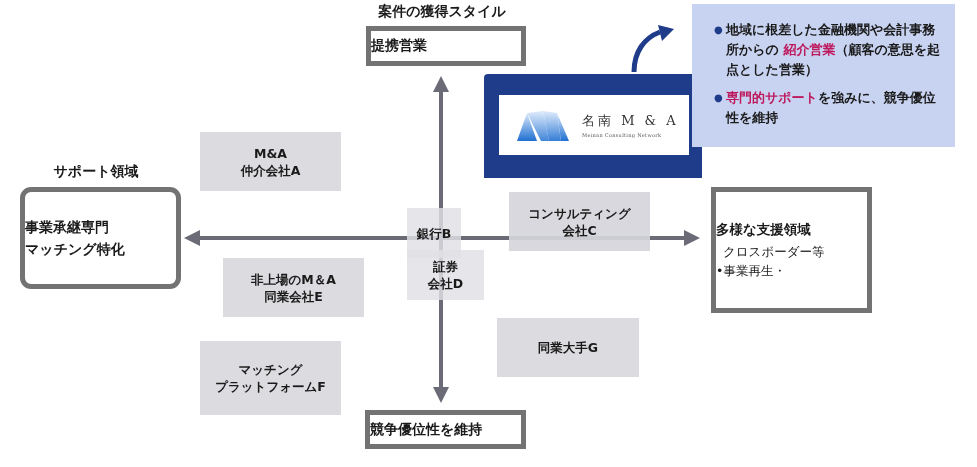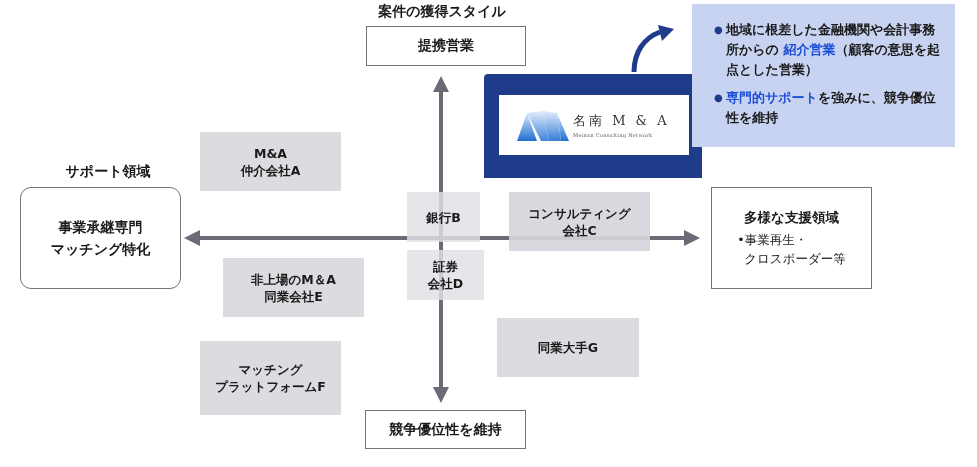"提携営業" .box-white { align-items: center -> flex-start; border: 1px solid #737373 -> 5px solid #737373 }
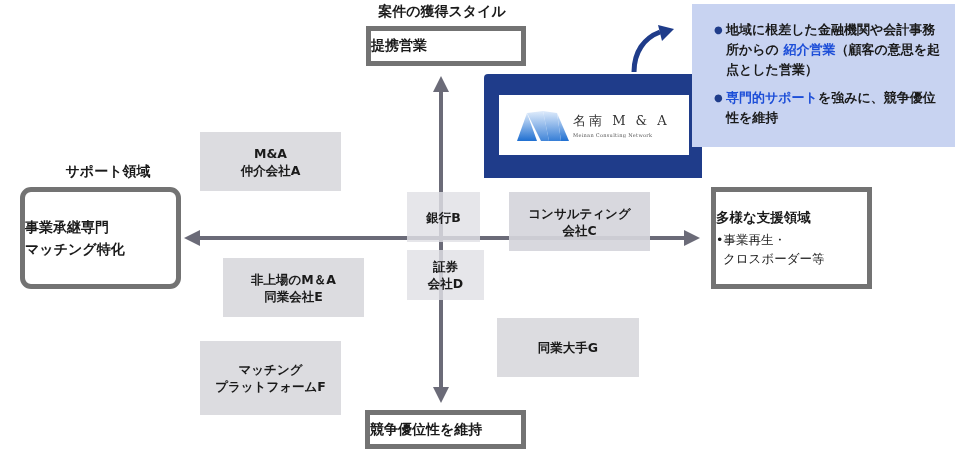"紹介営業" .hl { color: #1d4ed8 -> #be185d }
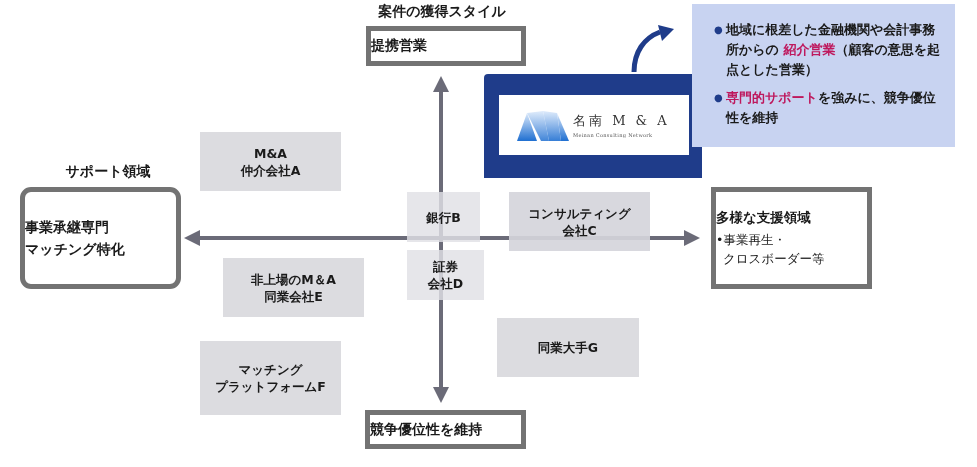"名南 M & A" div { margin-left: 0 -> 9px }
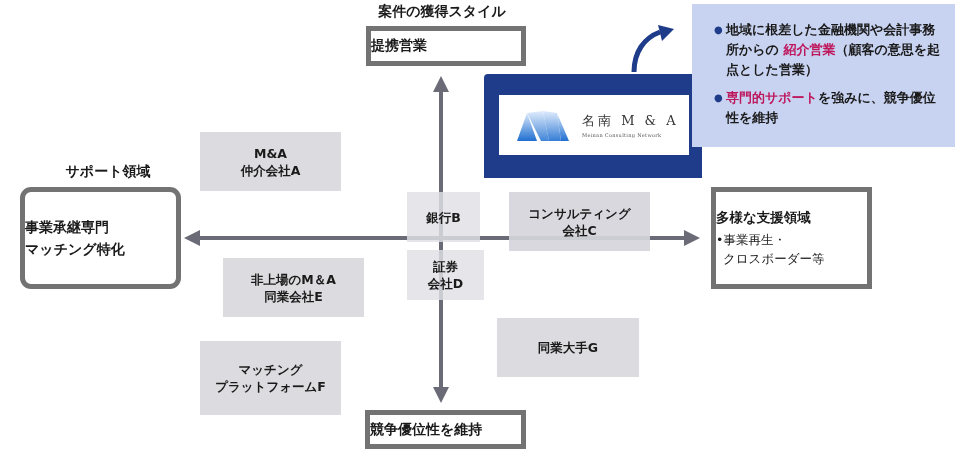"サポート領域" div.abs { left: 28px -> 16px }
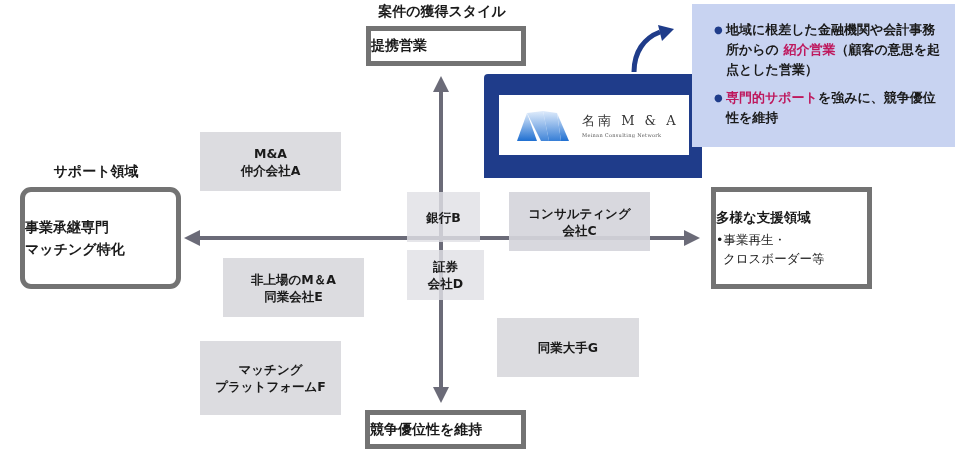"銀行B" div.abs { top: 192px -> 208px; width: 73px -> 54px }
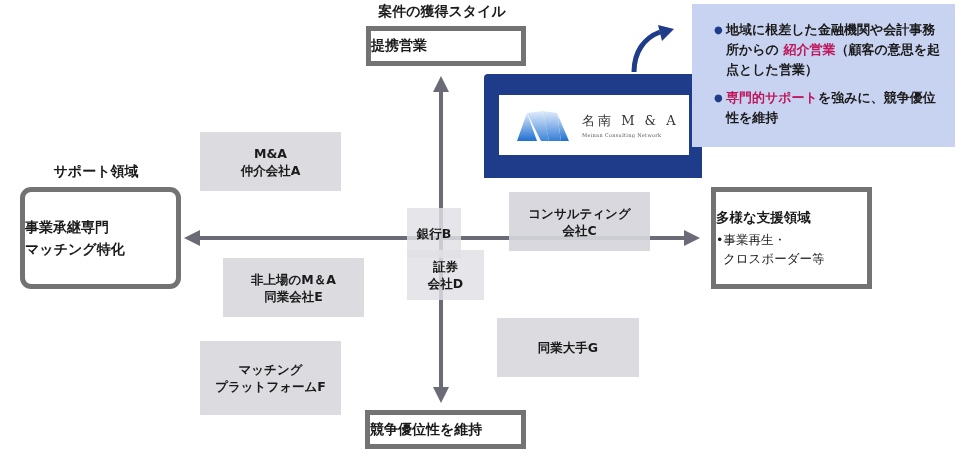"多様な支援領域" div.abs { height: 102px -> 126px }
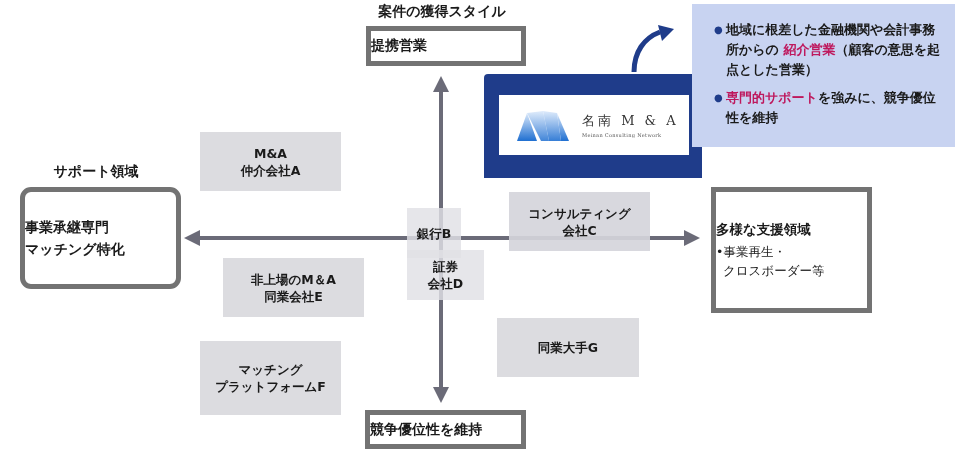"•事業再生・" div { order: before "クロスボーダー等" -> after "クロスボーダー等" }
